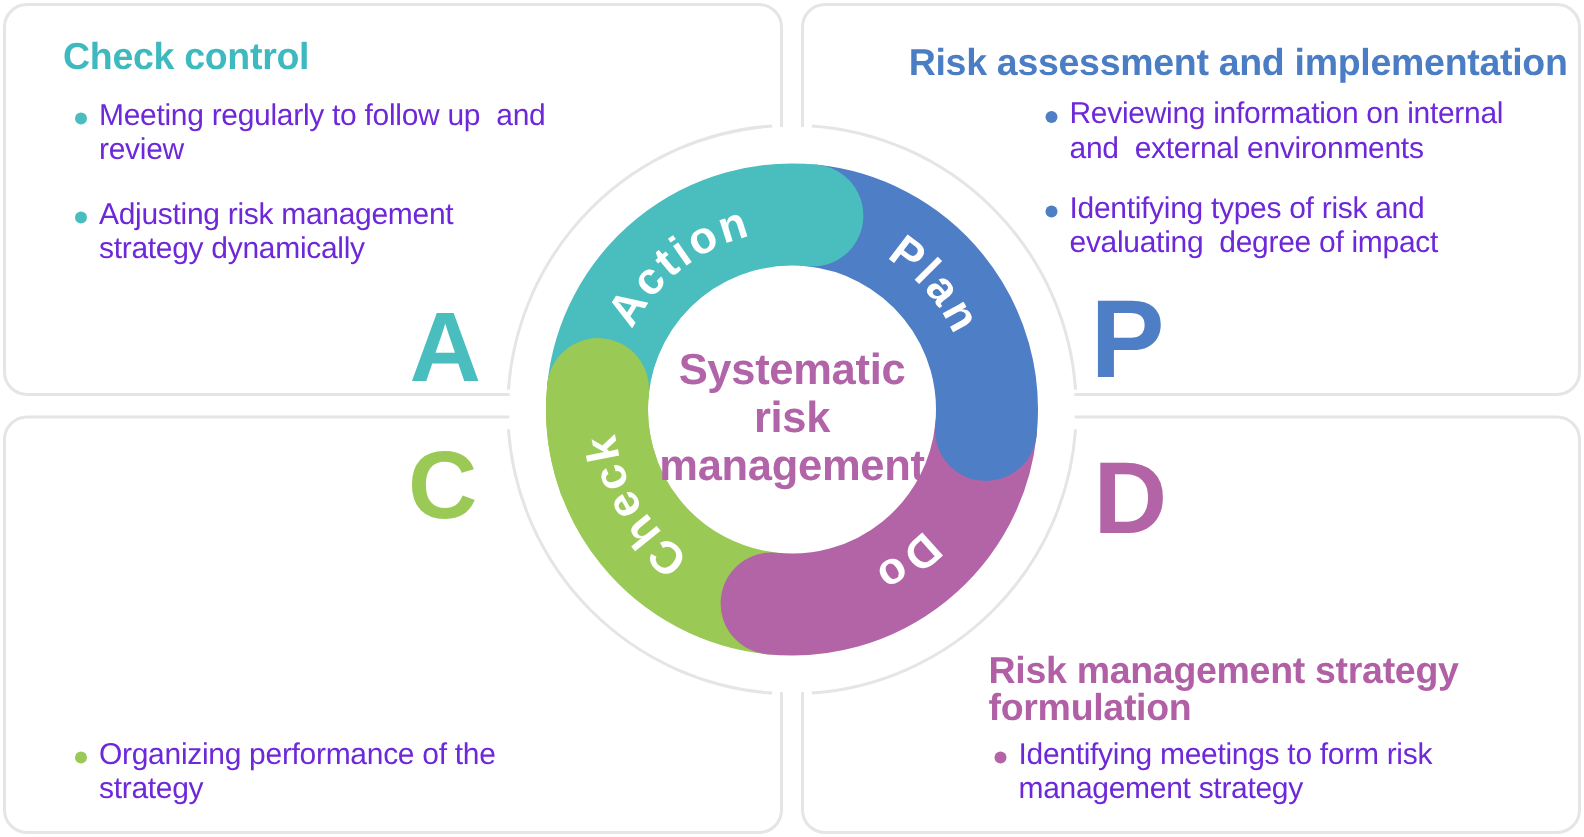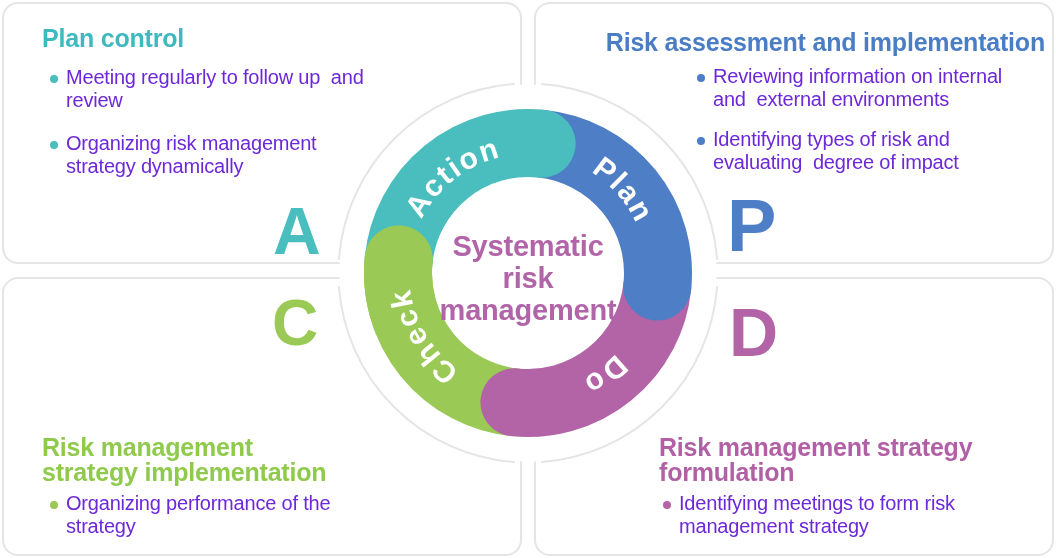"Plan control" div.card-title { text: Plan -> Check }
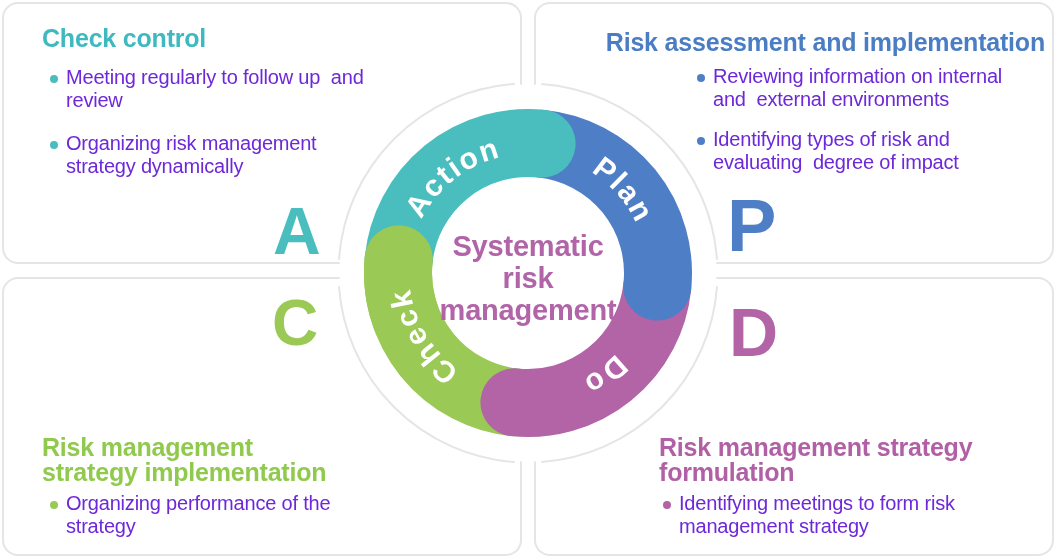"Organizing risk management" div.btxt { text: Organizing -> Adjusting }
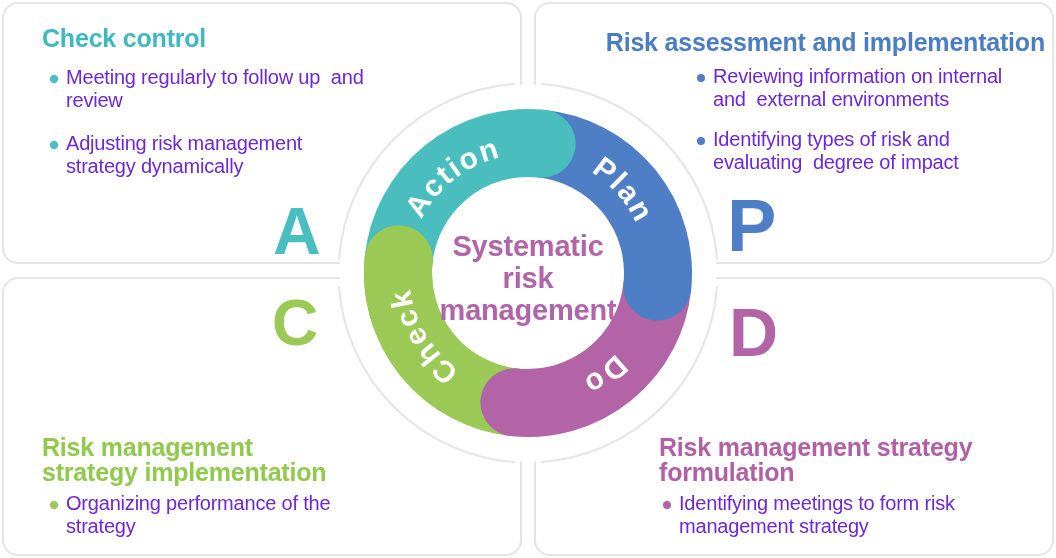"Risk management" div.card-title { html: <div>Risk management strategy implementation</div> -> none }
